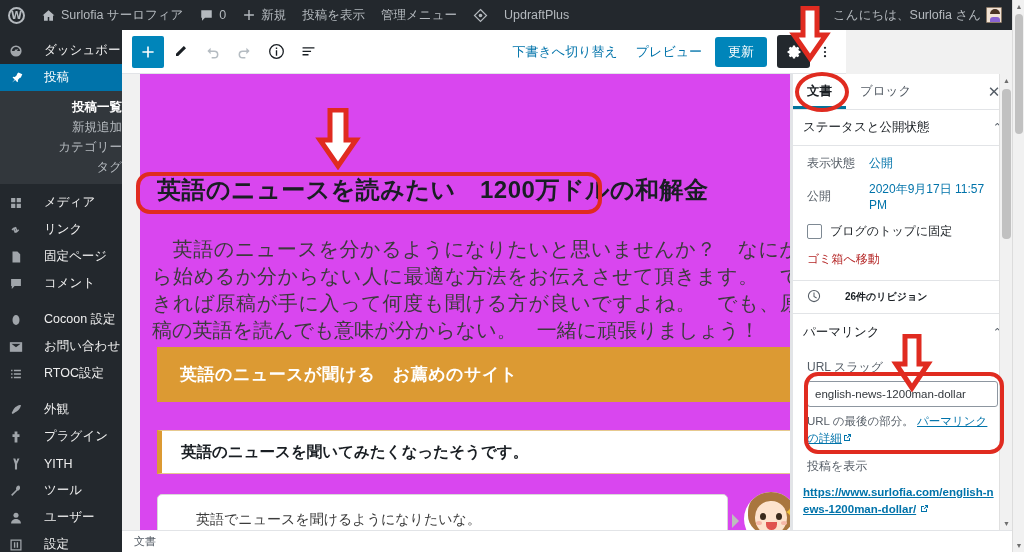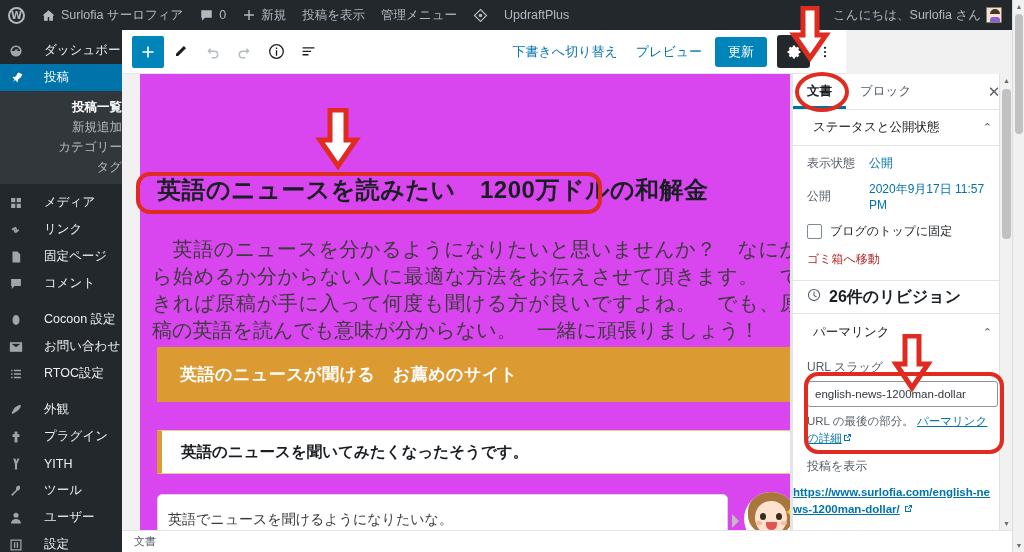"ステータスと公開状態" .panel-hdr { padding: 0 20px -> 0 10px }
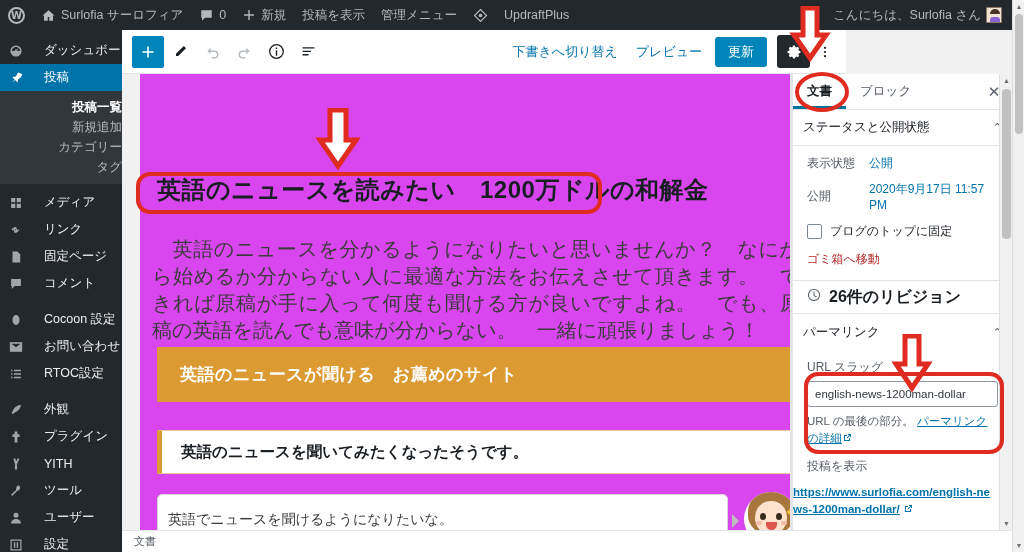"26件のリビジョン" .rev-row { font-size: 16px -> 10px; gap: 8px -> 24px }
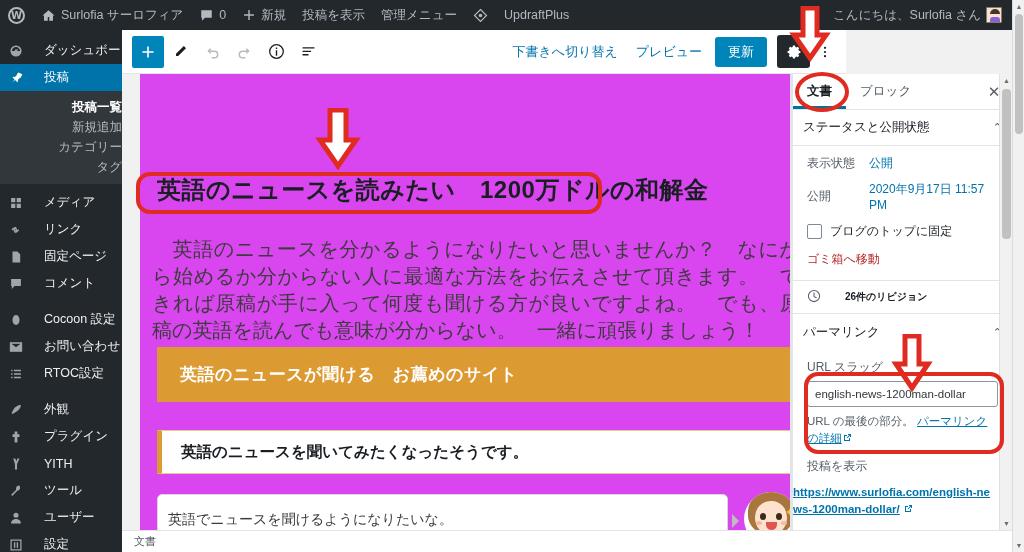"https://www.surlofia.com/english-news-12" .perma-url { padding: 9px 14px 0 0 -> 9px 14px 0 10px }
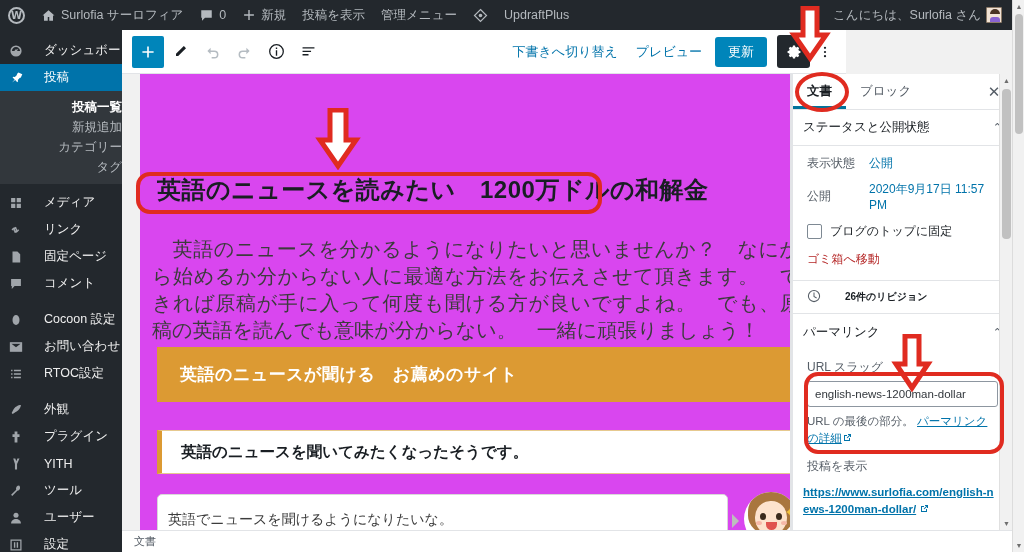"英語でニュースを聞けるようになりたいな。" .balloon { padding-left: 10px -> 38px }
